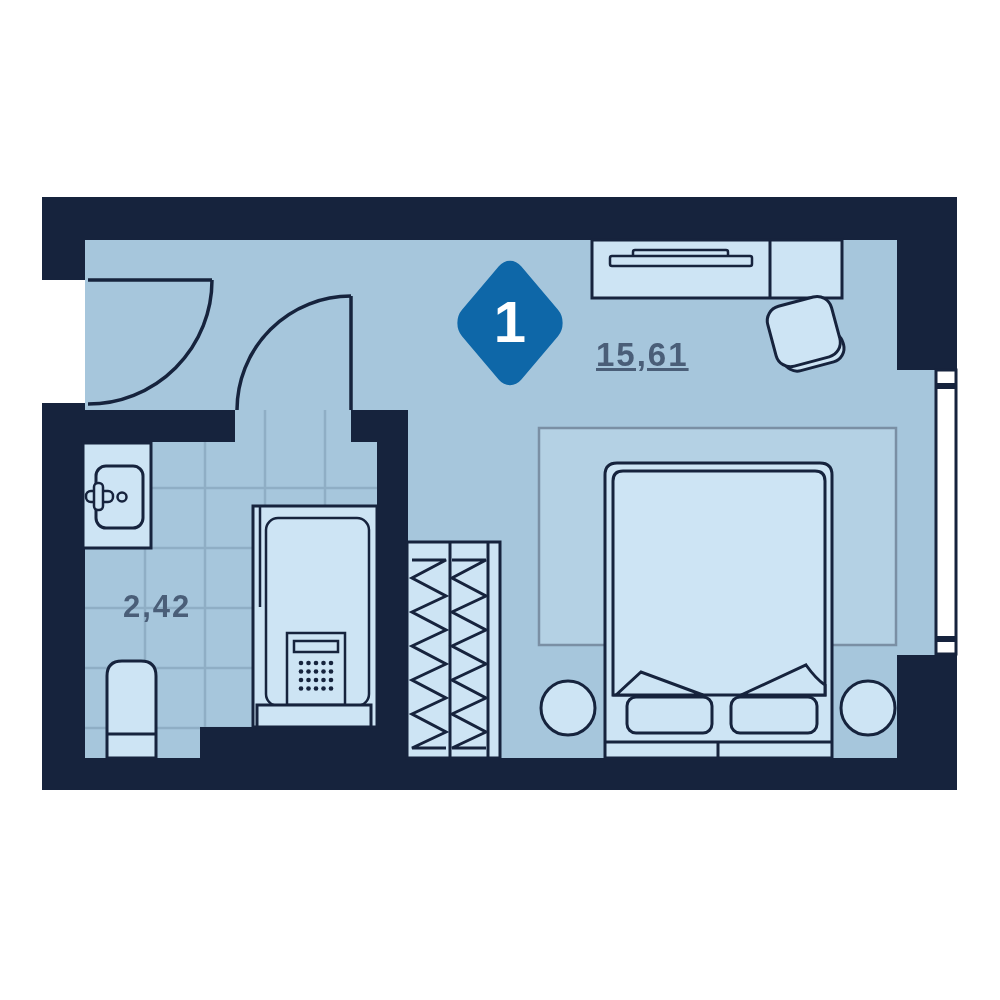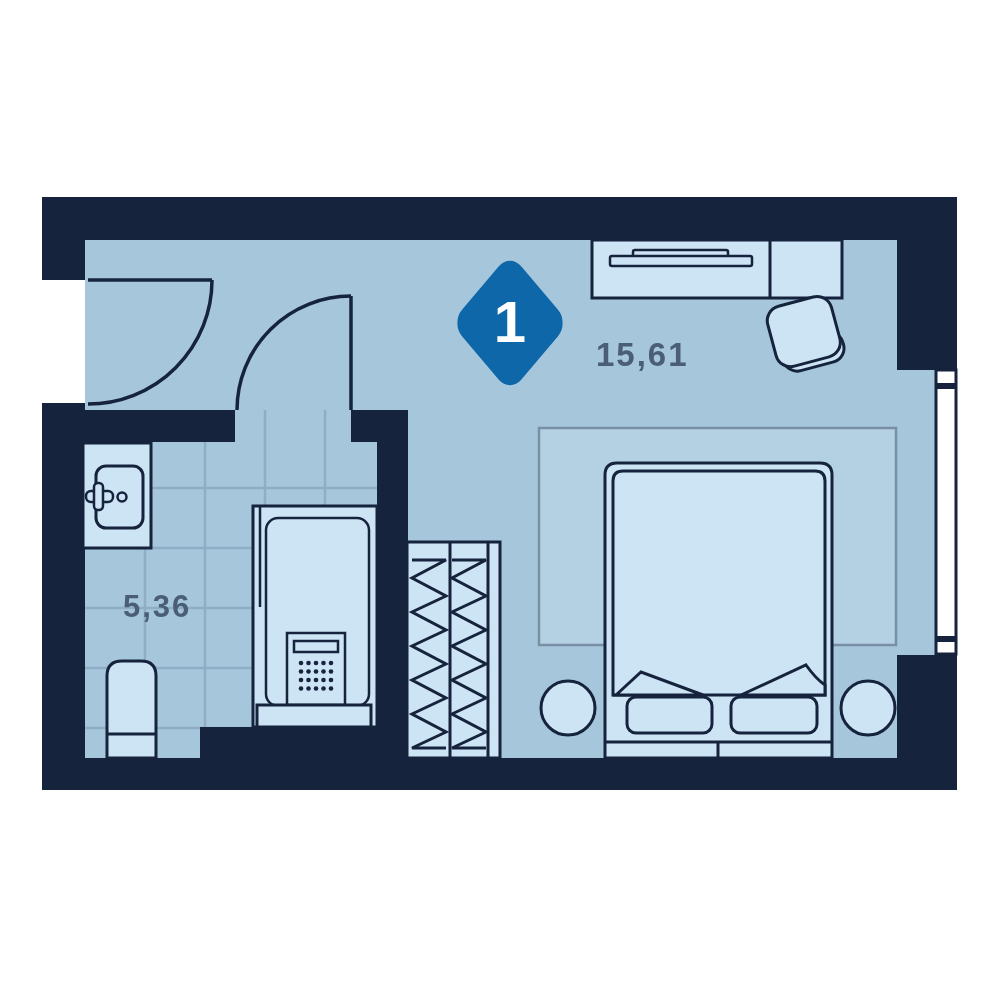"15,61" .label-bedroom { text-decoration: none -> underline }
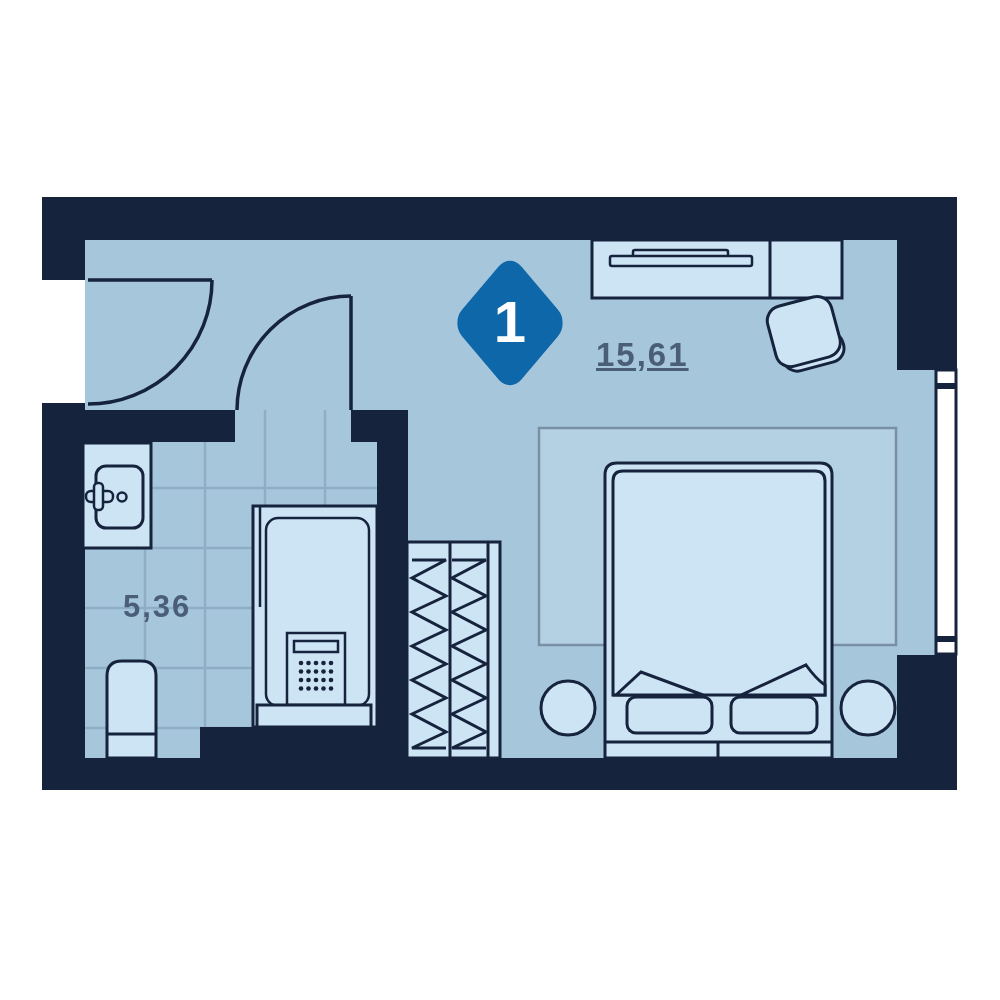"5,36" div.label { text: 5,36 -> 2,42 }
